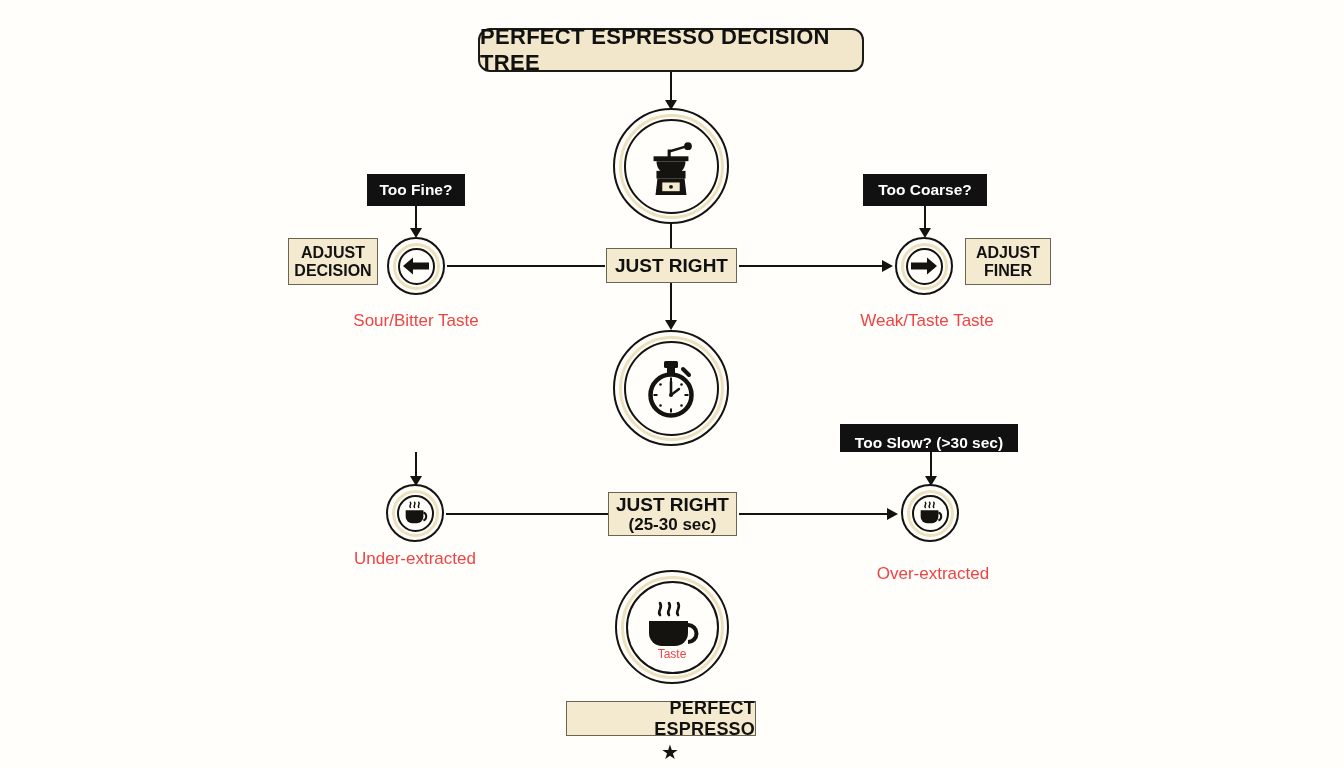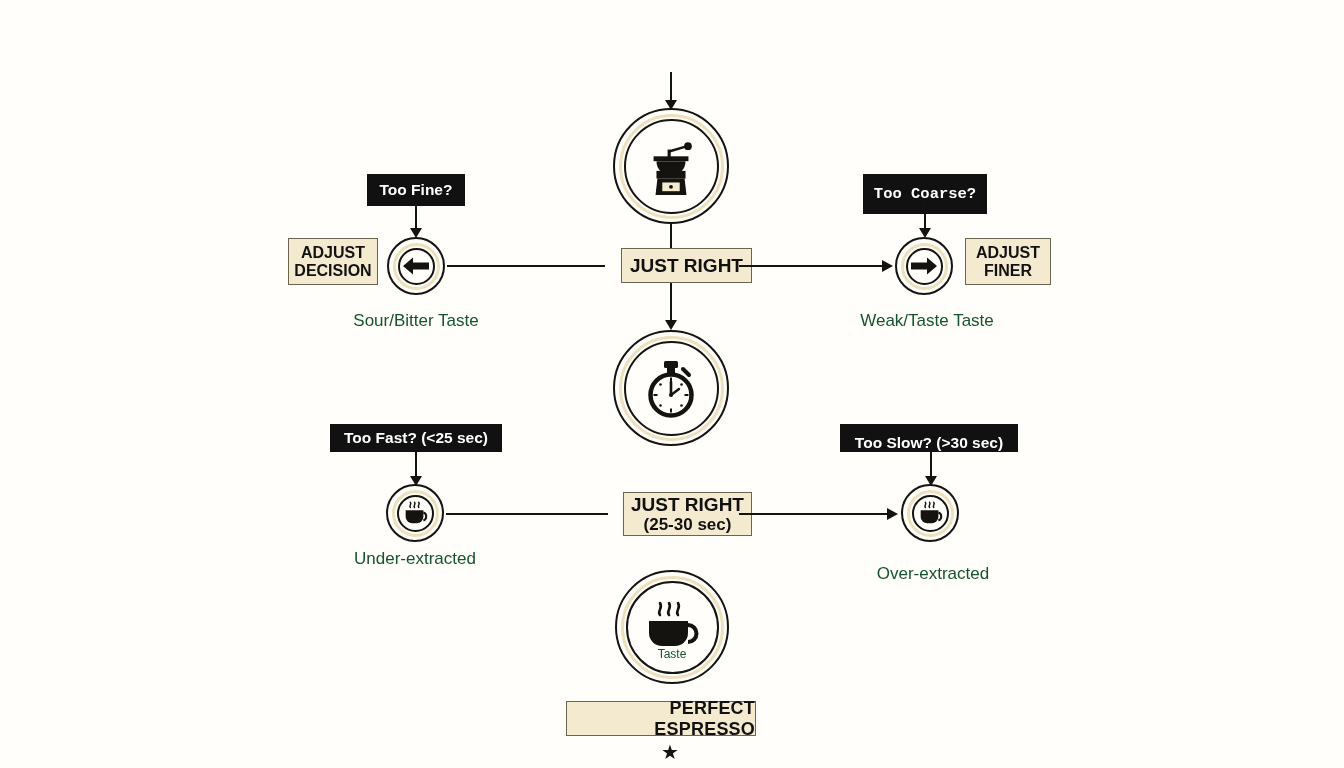"PERFECT ESPRESSO DECISION TREE" div.abs { html: none -> <div> <span>PERFECT ESPRESSO DECISION TREE</span> </div> }
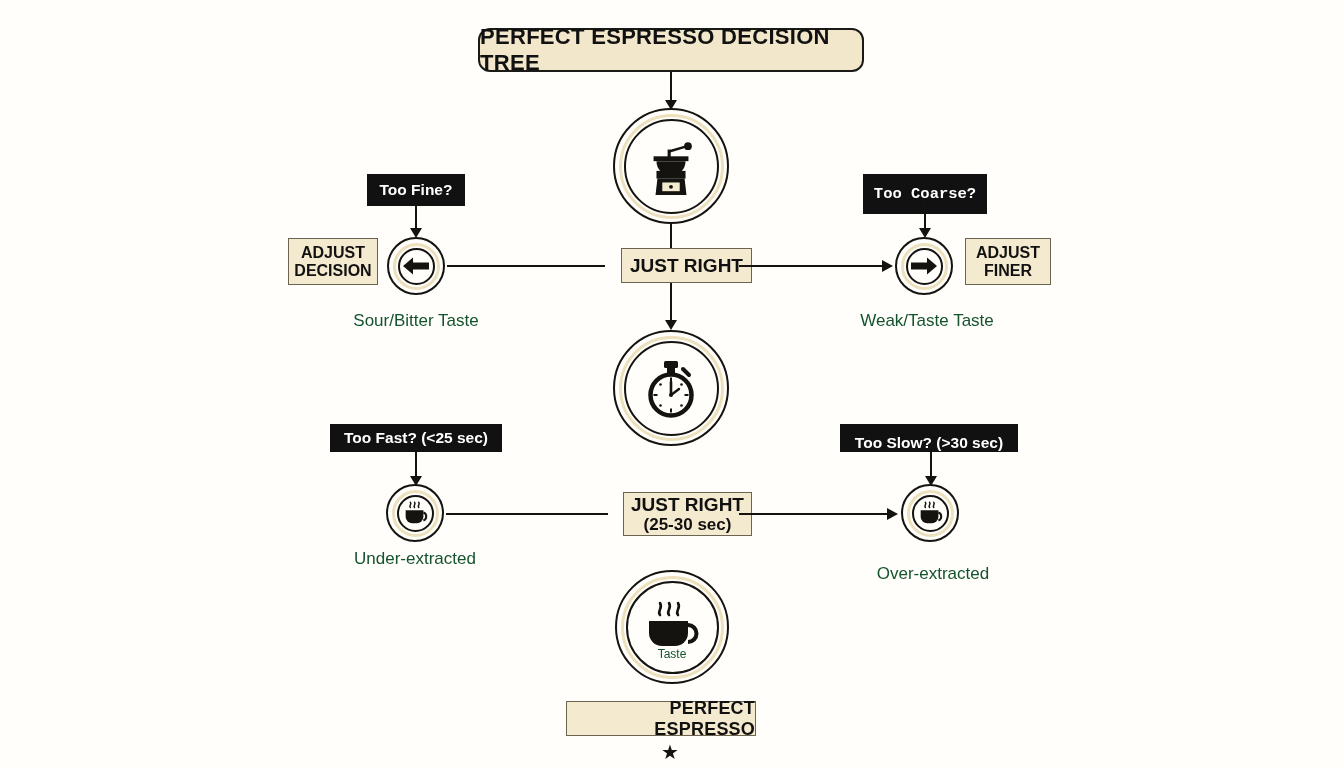"Too Coarse?" div.abs { font-family: Liberation Mono, monospace -> none; height: 40px -> 32px }
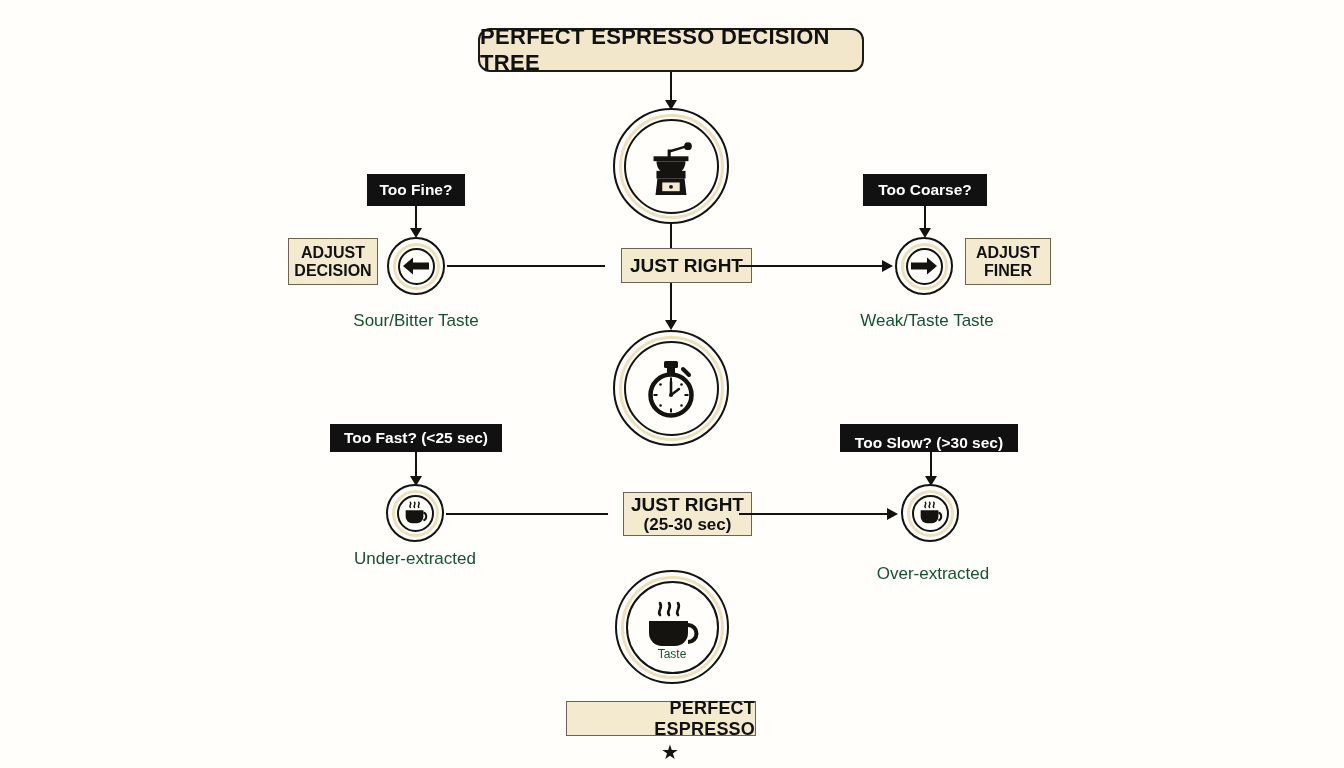"JUST RIGHT" .cream-box.big { margin-left: 15px -> none }
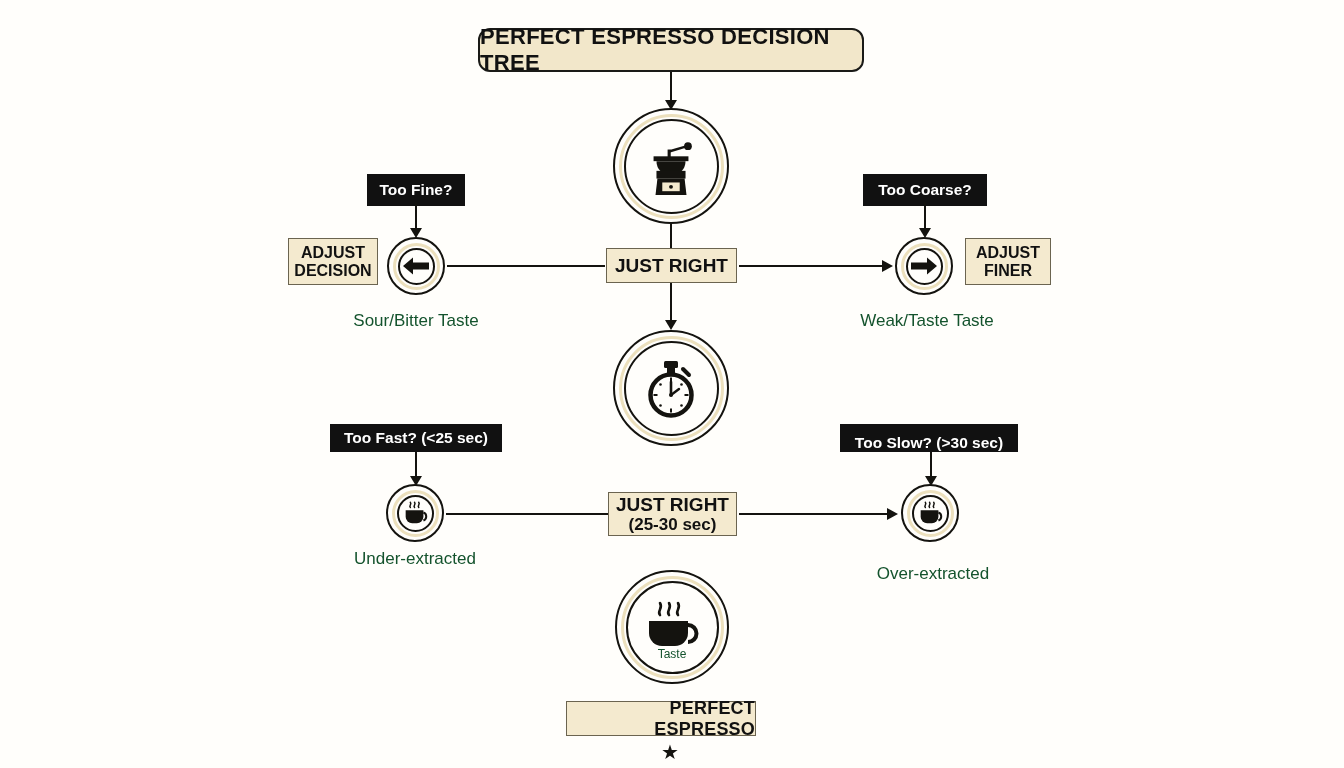"Sour/Bitter Taste" .caption { color: #14532d -> #ef4444 }
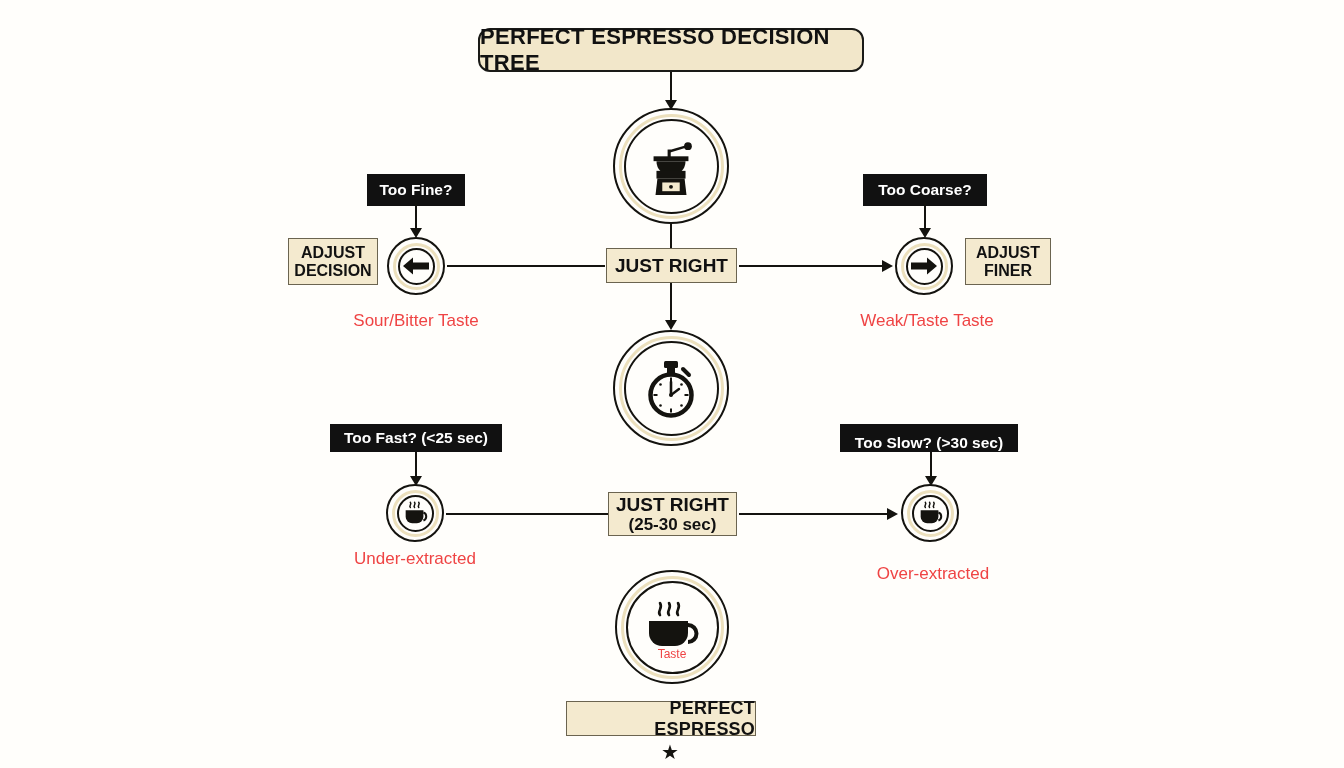"Too Fast? (<25 sec)" div.abs { html: <div> <span>Too Fast? (&lt;25 sec)</span> </div> -> none }
